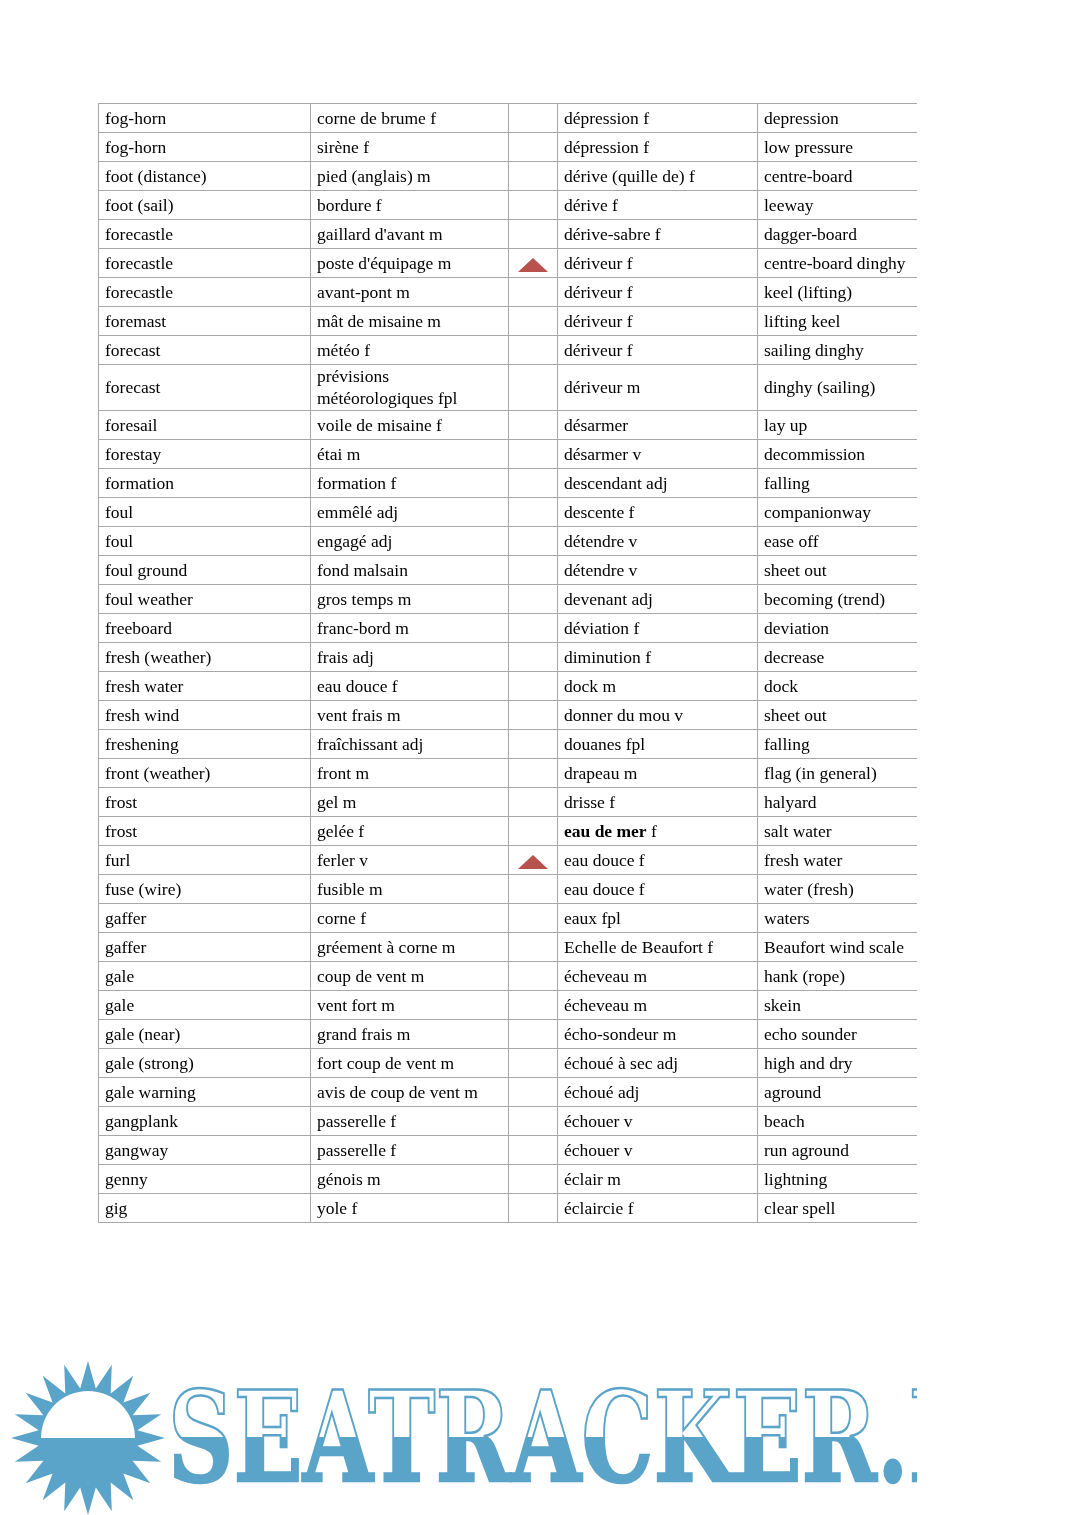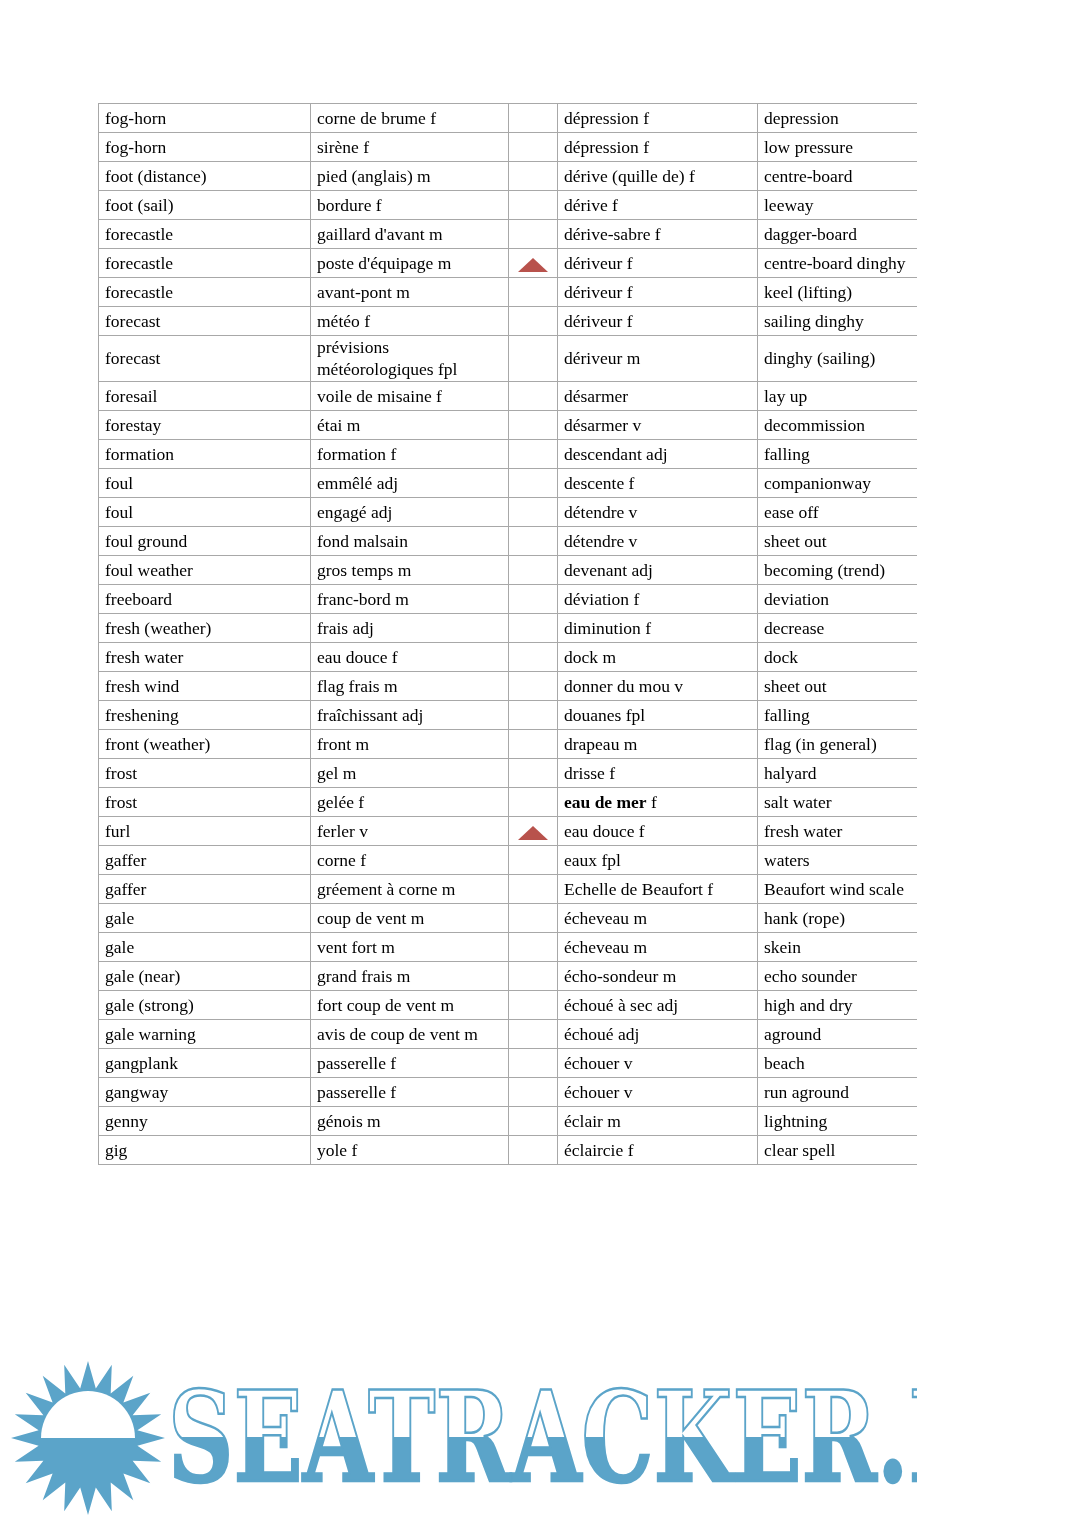"foremast" tr { html: none -> <tr> <td>foremast</td> <td>mât de misaine m</td> <td></td> <td>dériveur f</td> <td>lifting keel</td> </tr> }
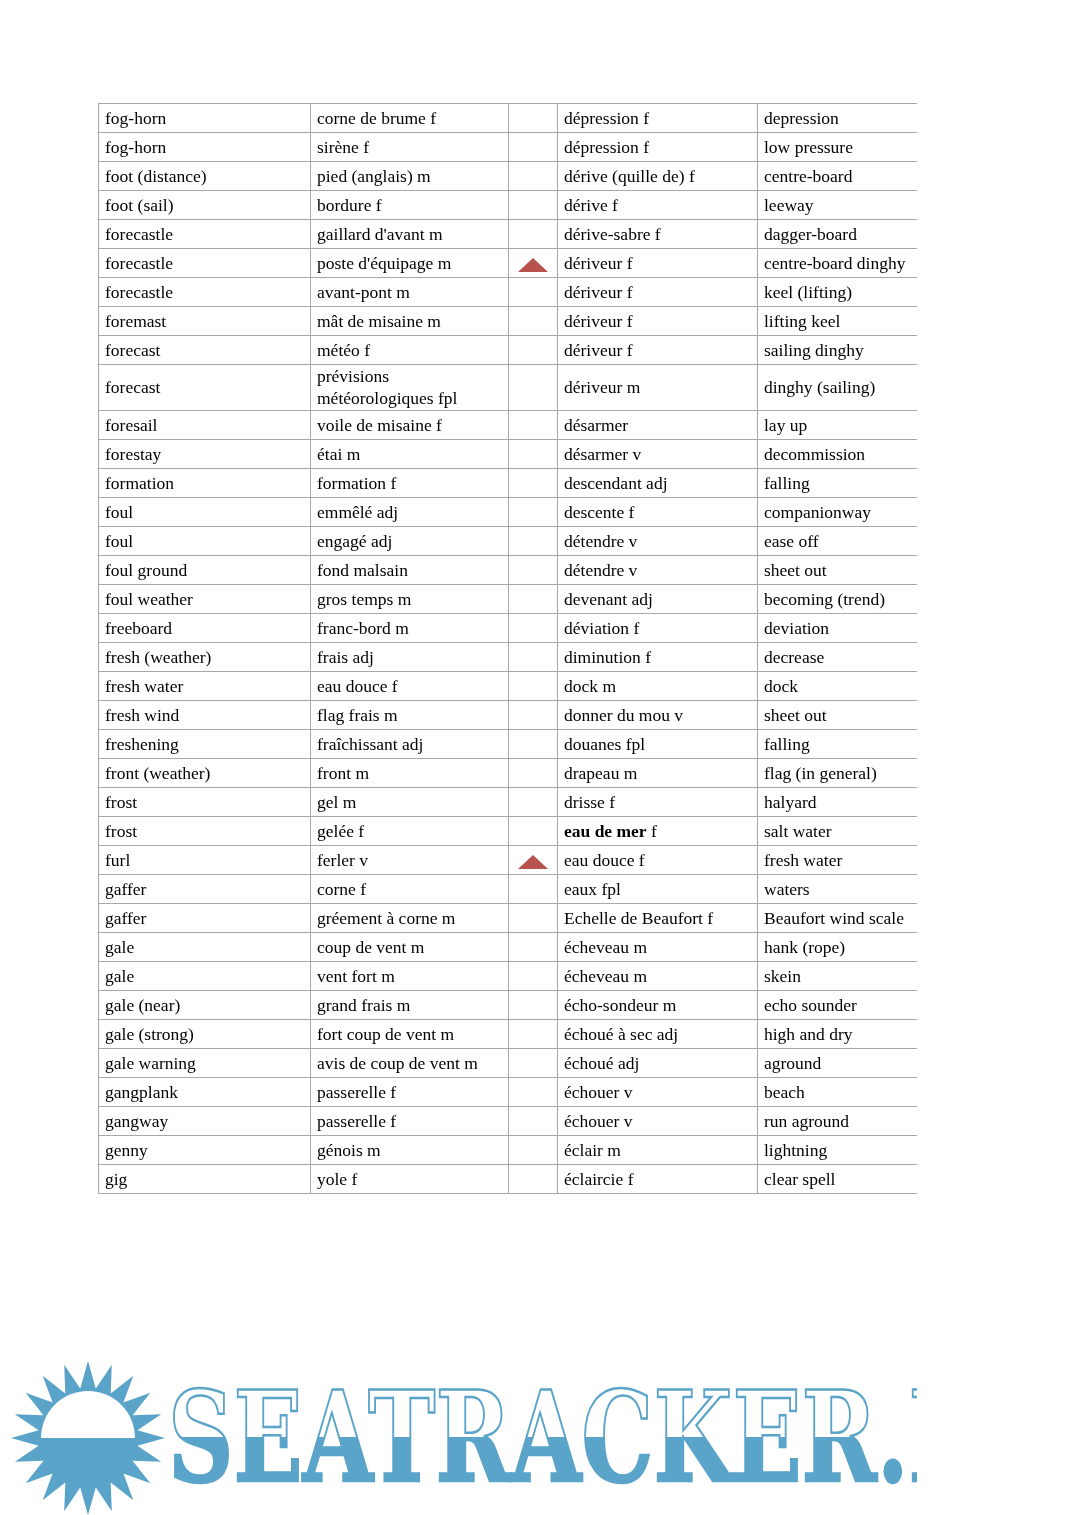"flag frais m" td { text: flag -> vent }
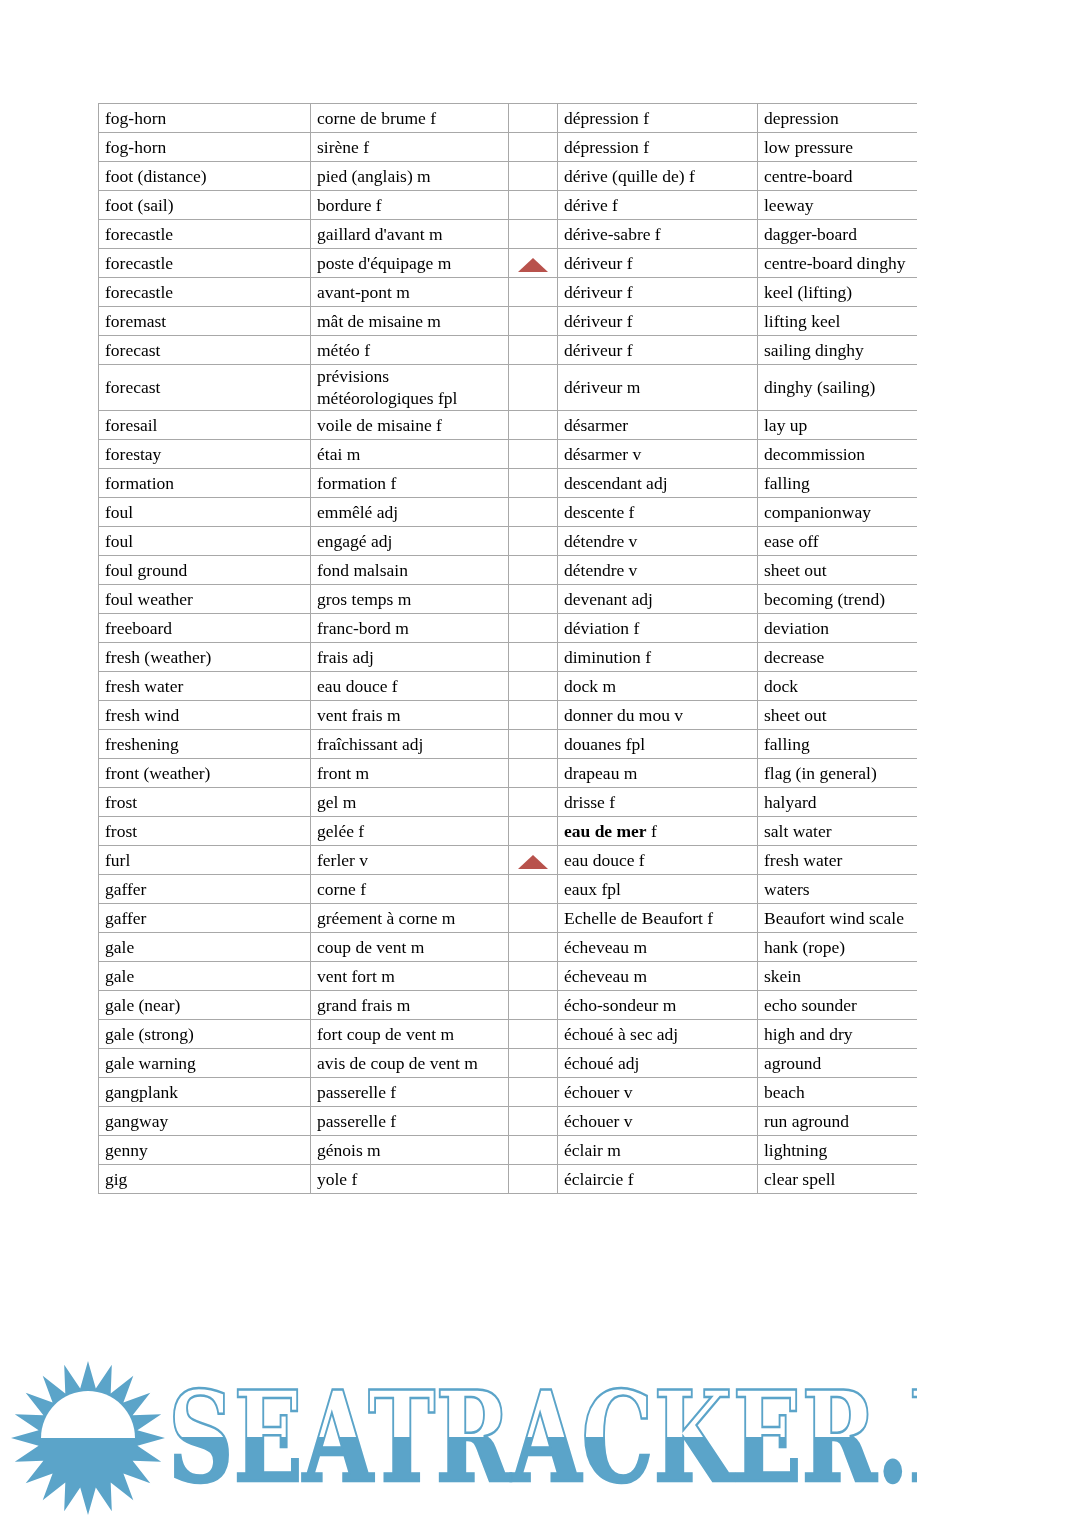"fuse (wire)" tr { html: none -> <tr> <td>fuse (wire)</td> <td>fusible m</td> <td></td> <td>eau douce f</td> <td>water (fresh)</td> </tr> }
